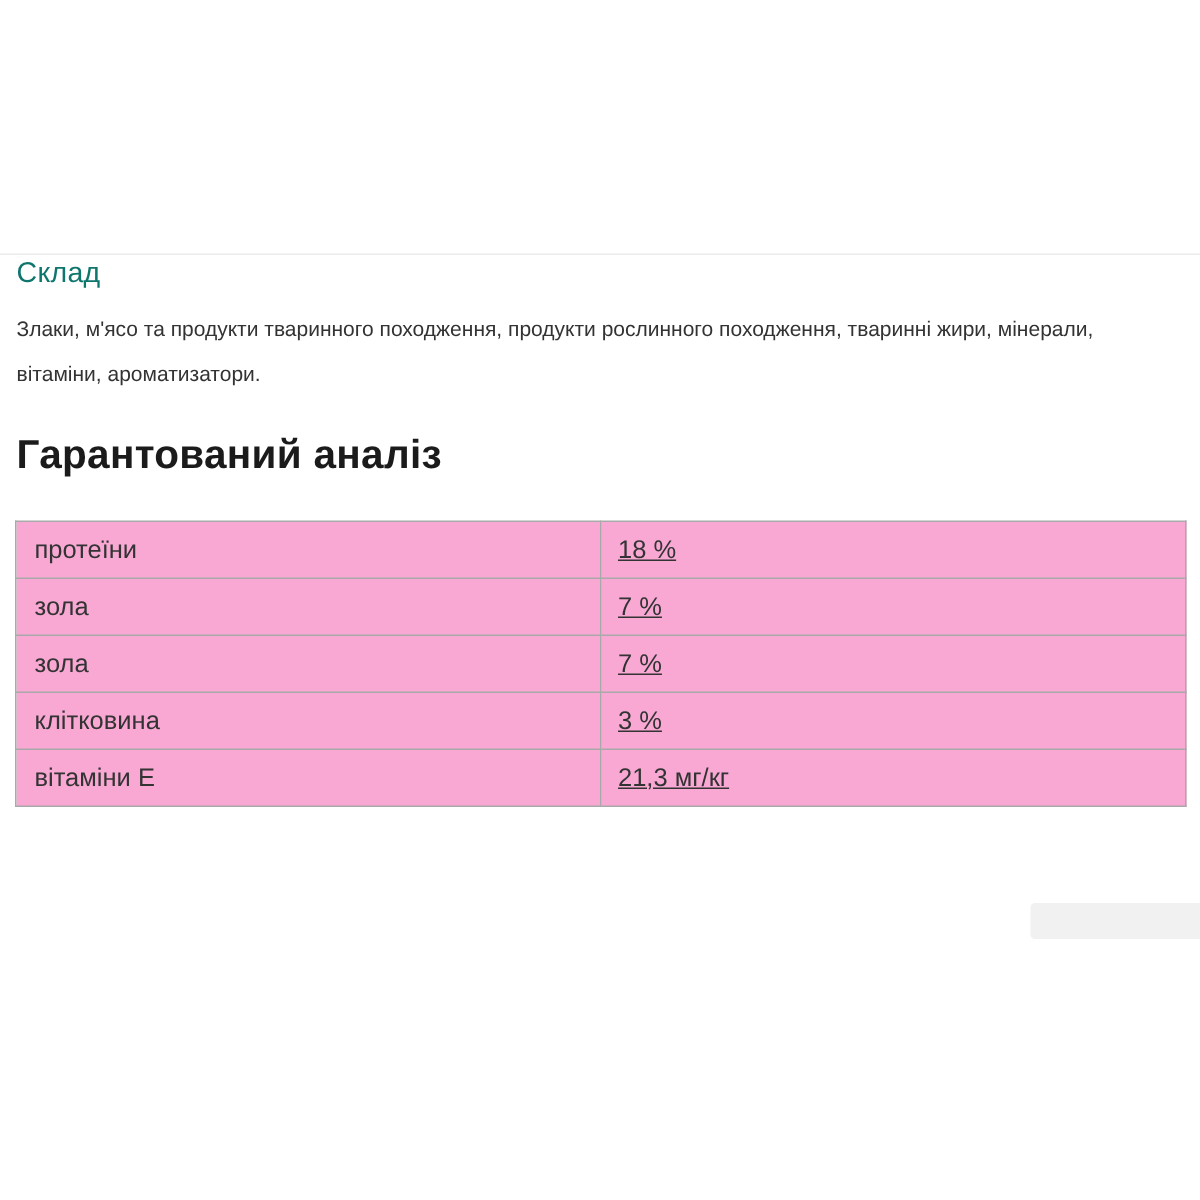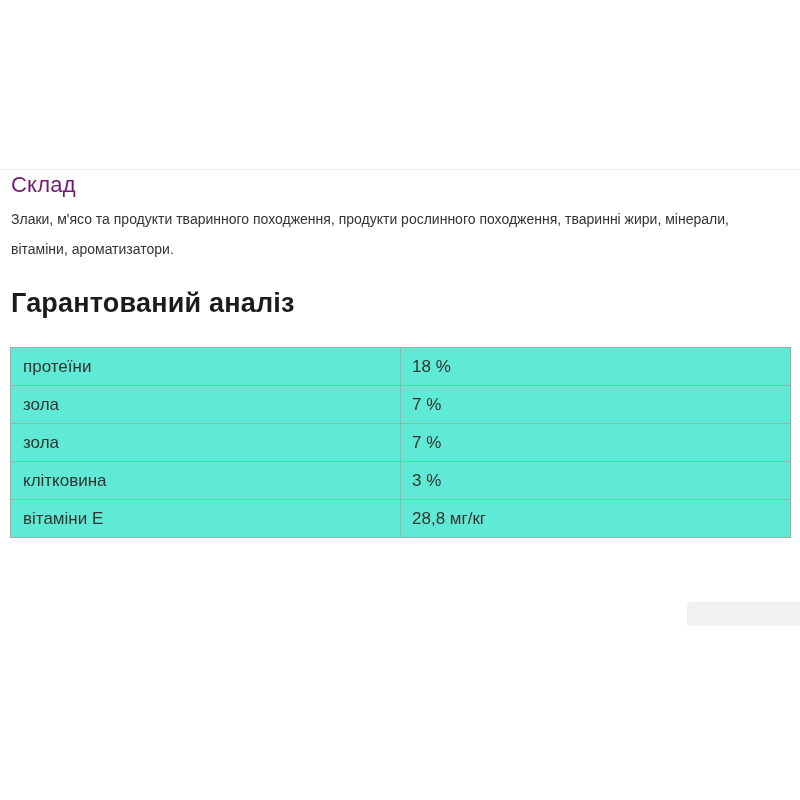"Склад" .composition-title { color: #701a75 -> #0f766e; font-size: 22px -> 19px }
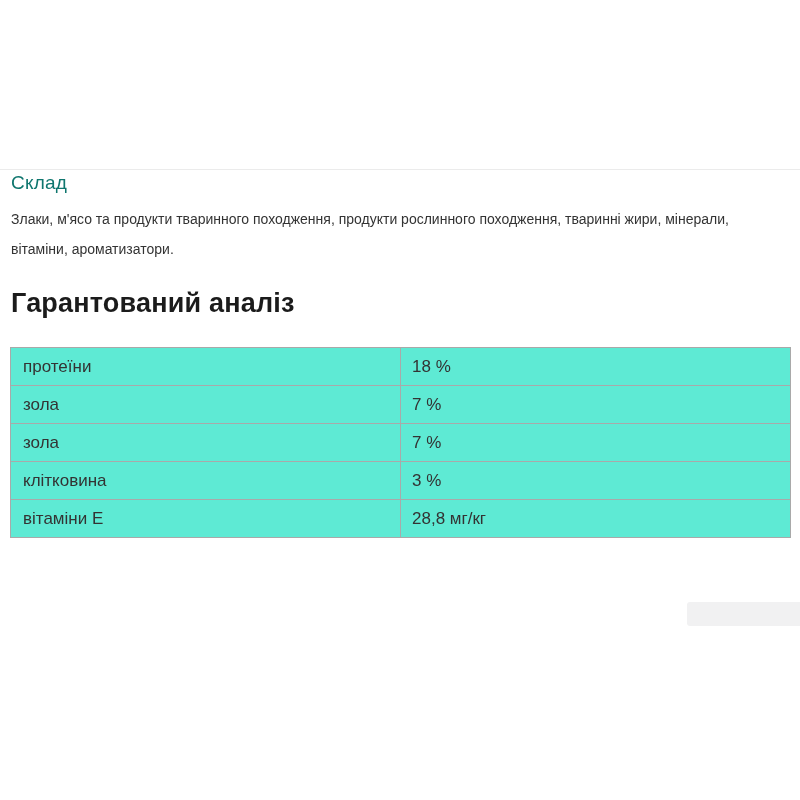"протеїни" table.analysis-table td { background: #5eead4 -> #f9a8d4 }
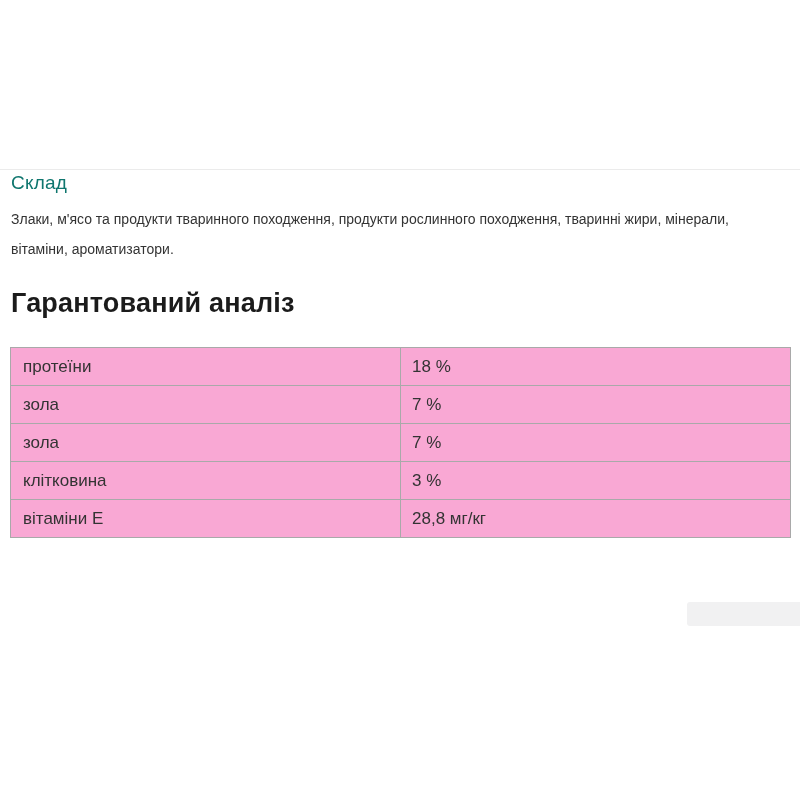"18 %" td.cell-value { text-decoration: none -> underline }
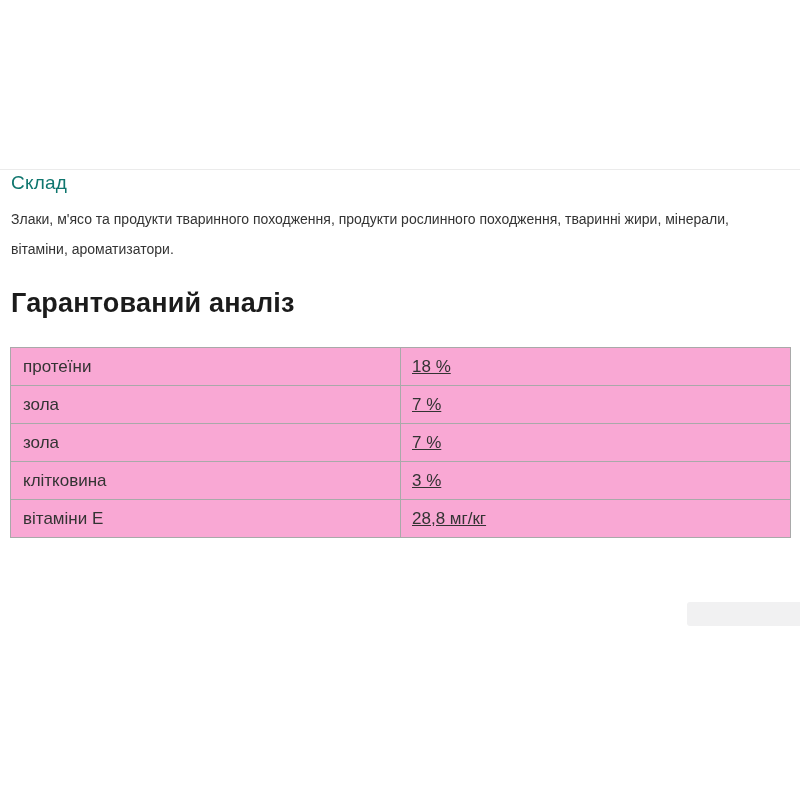"28,8 мг/кг" td.cell-value { text: 28,8 -> 21,3 }
